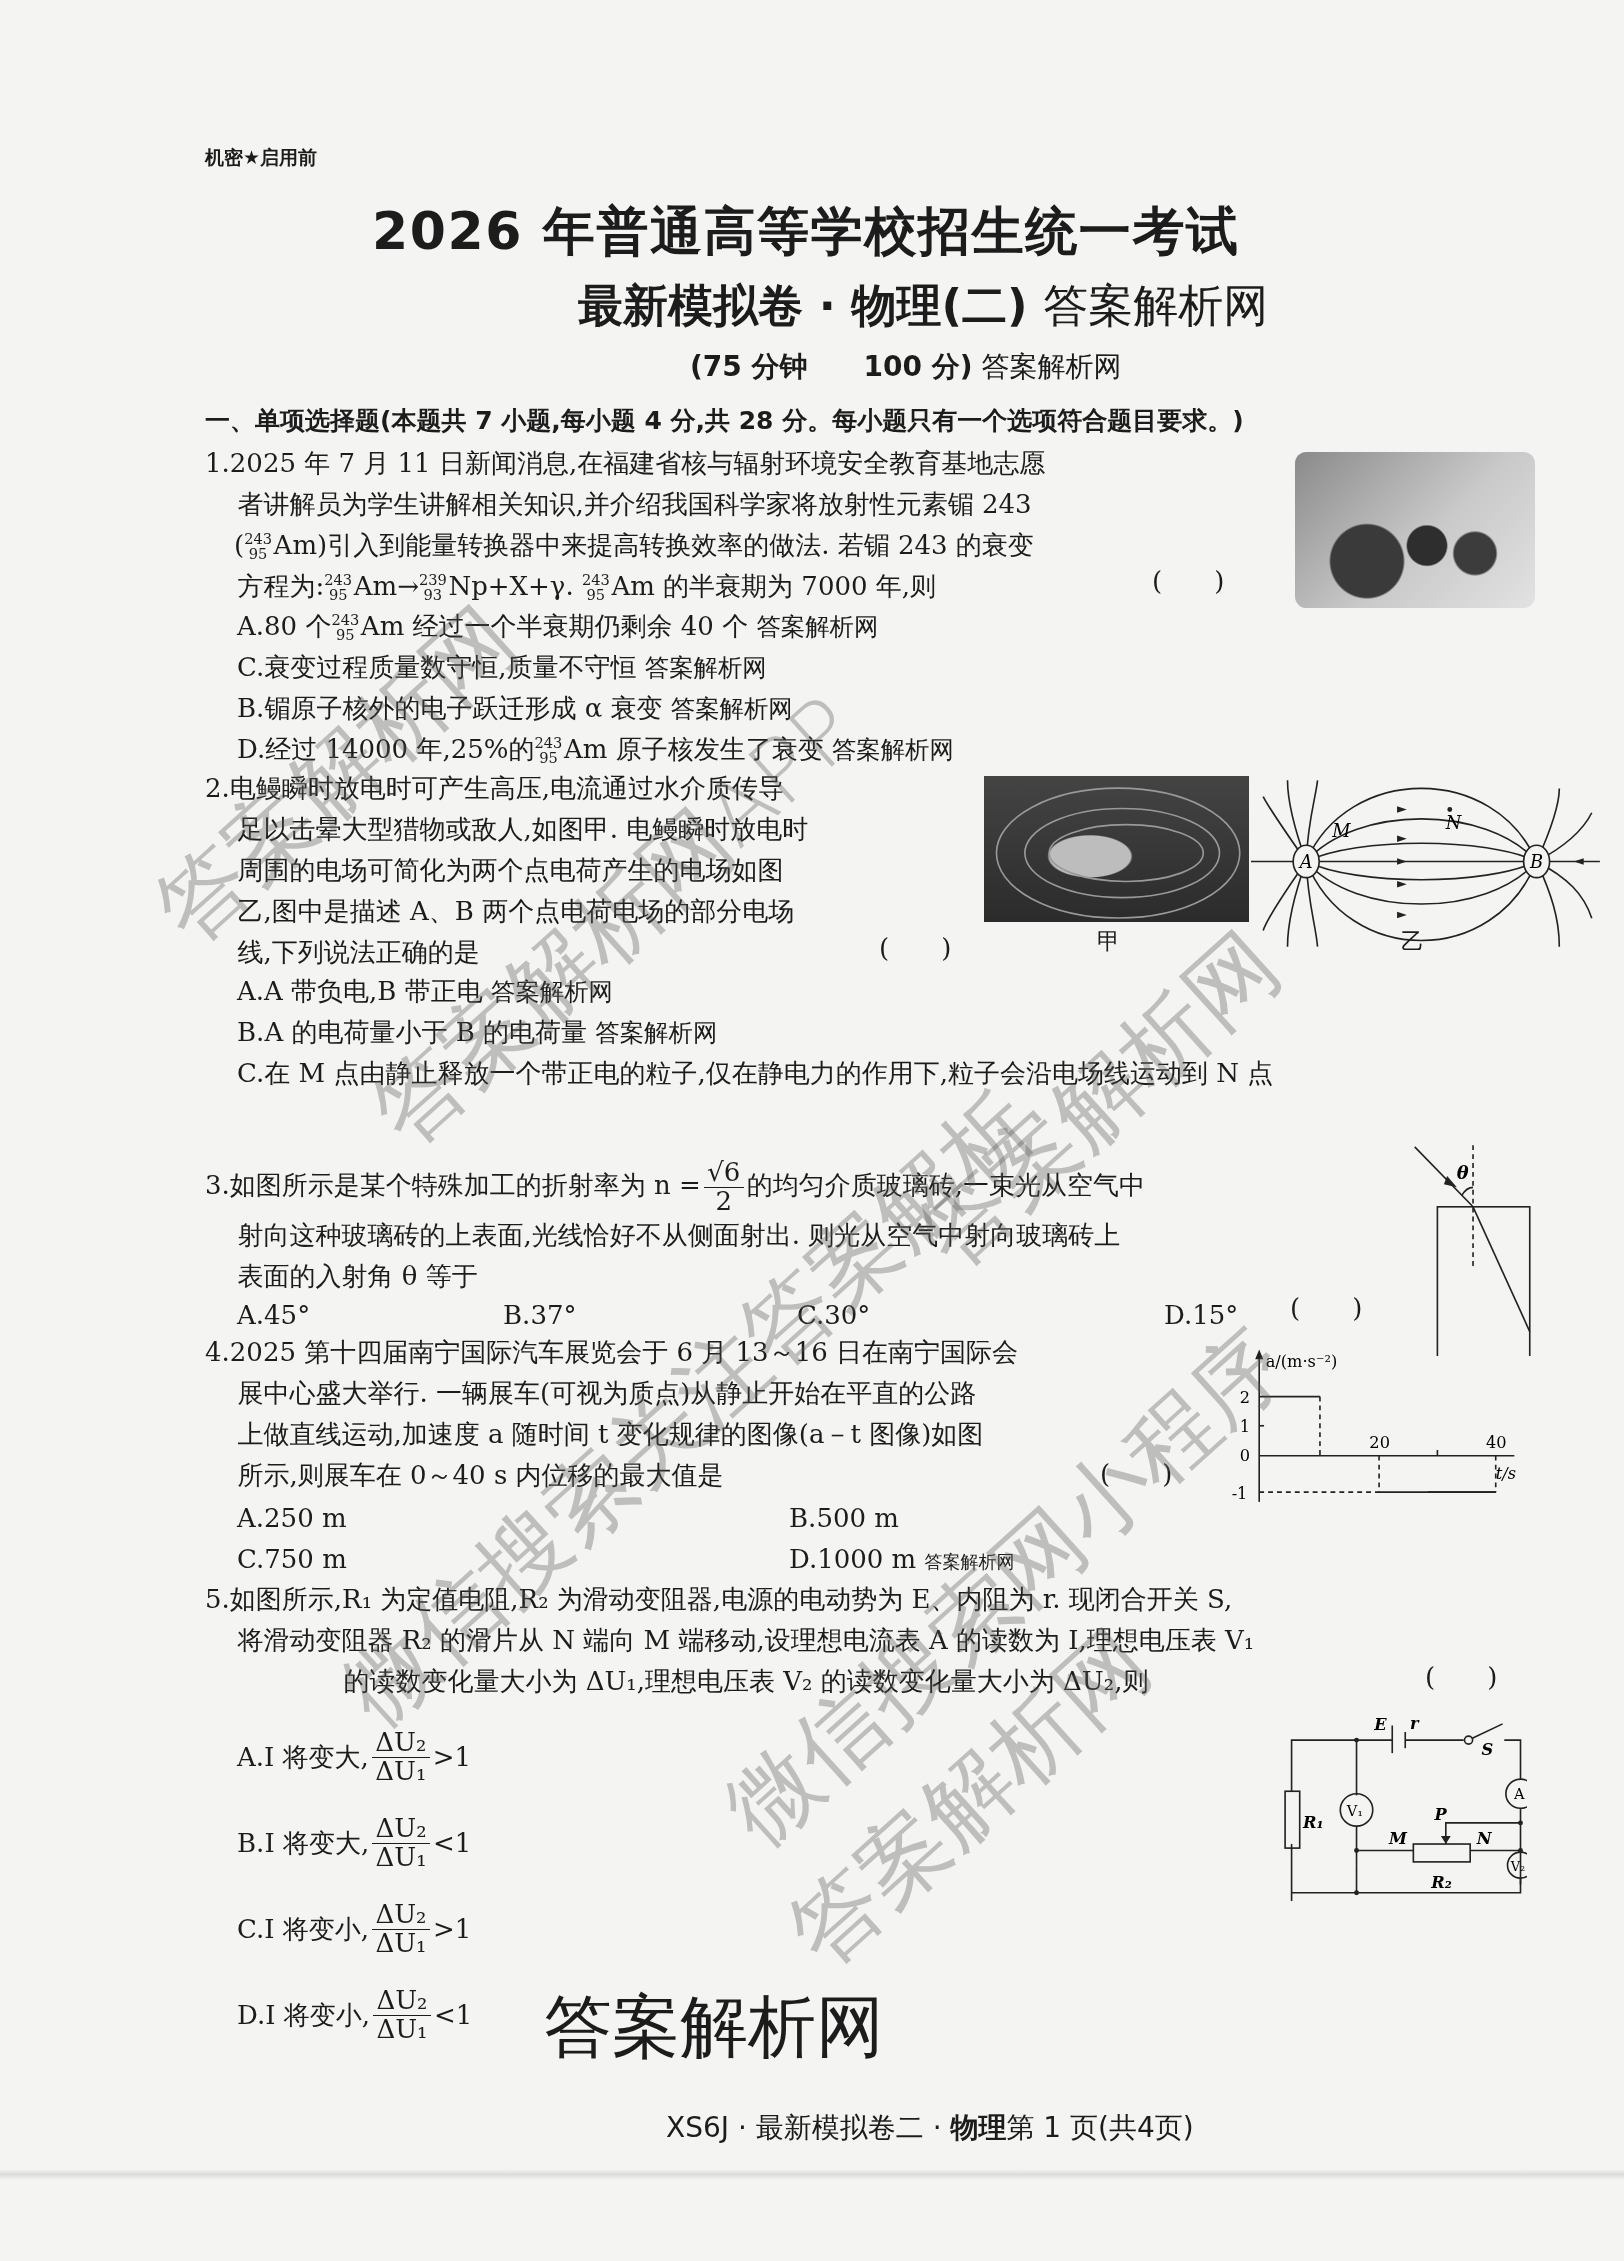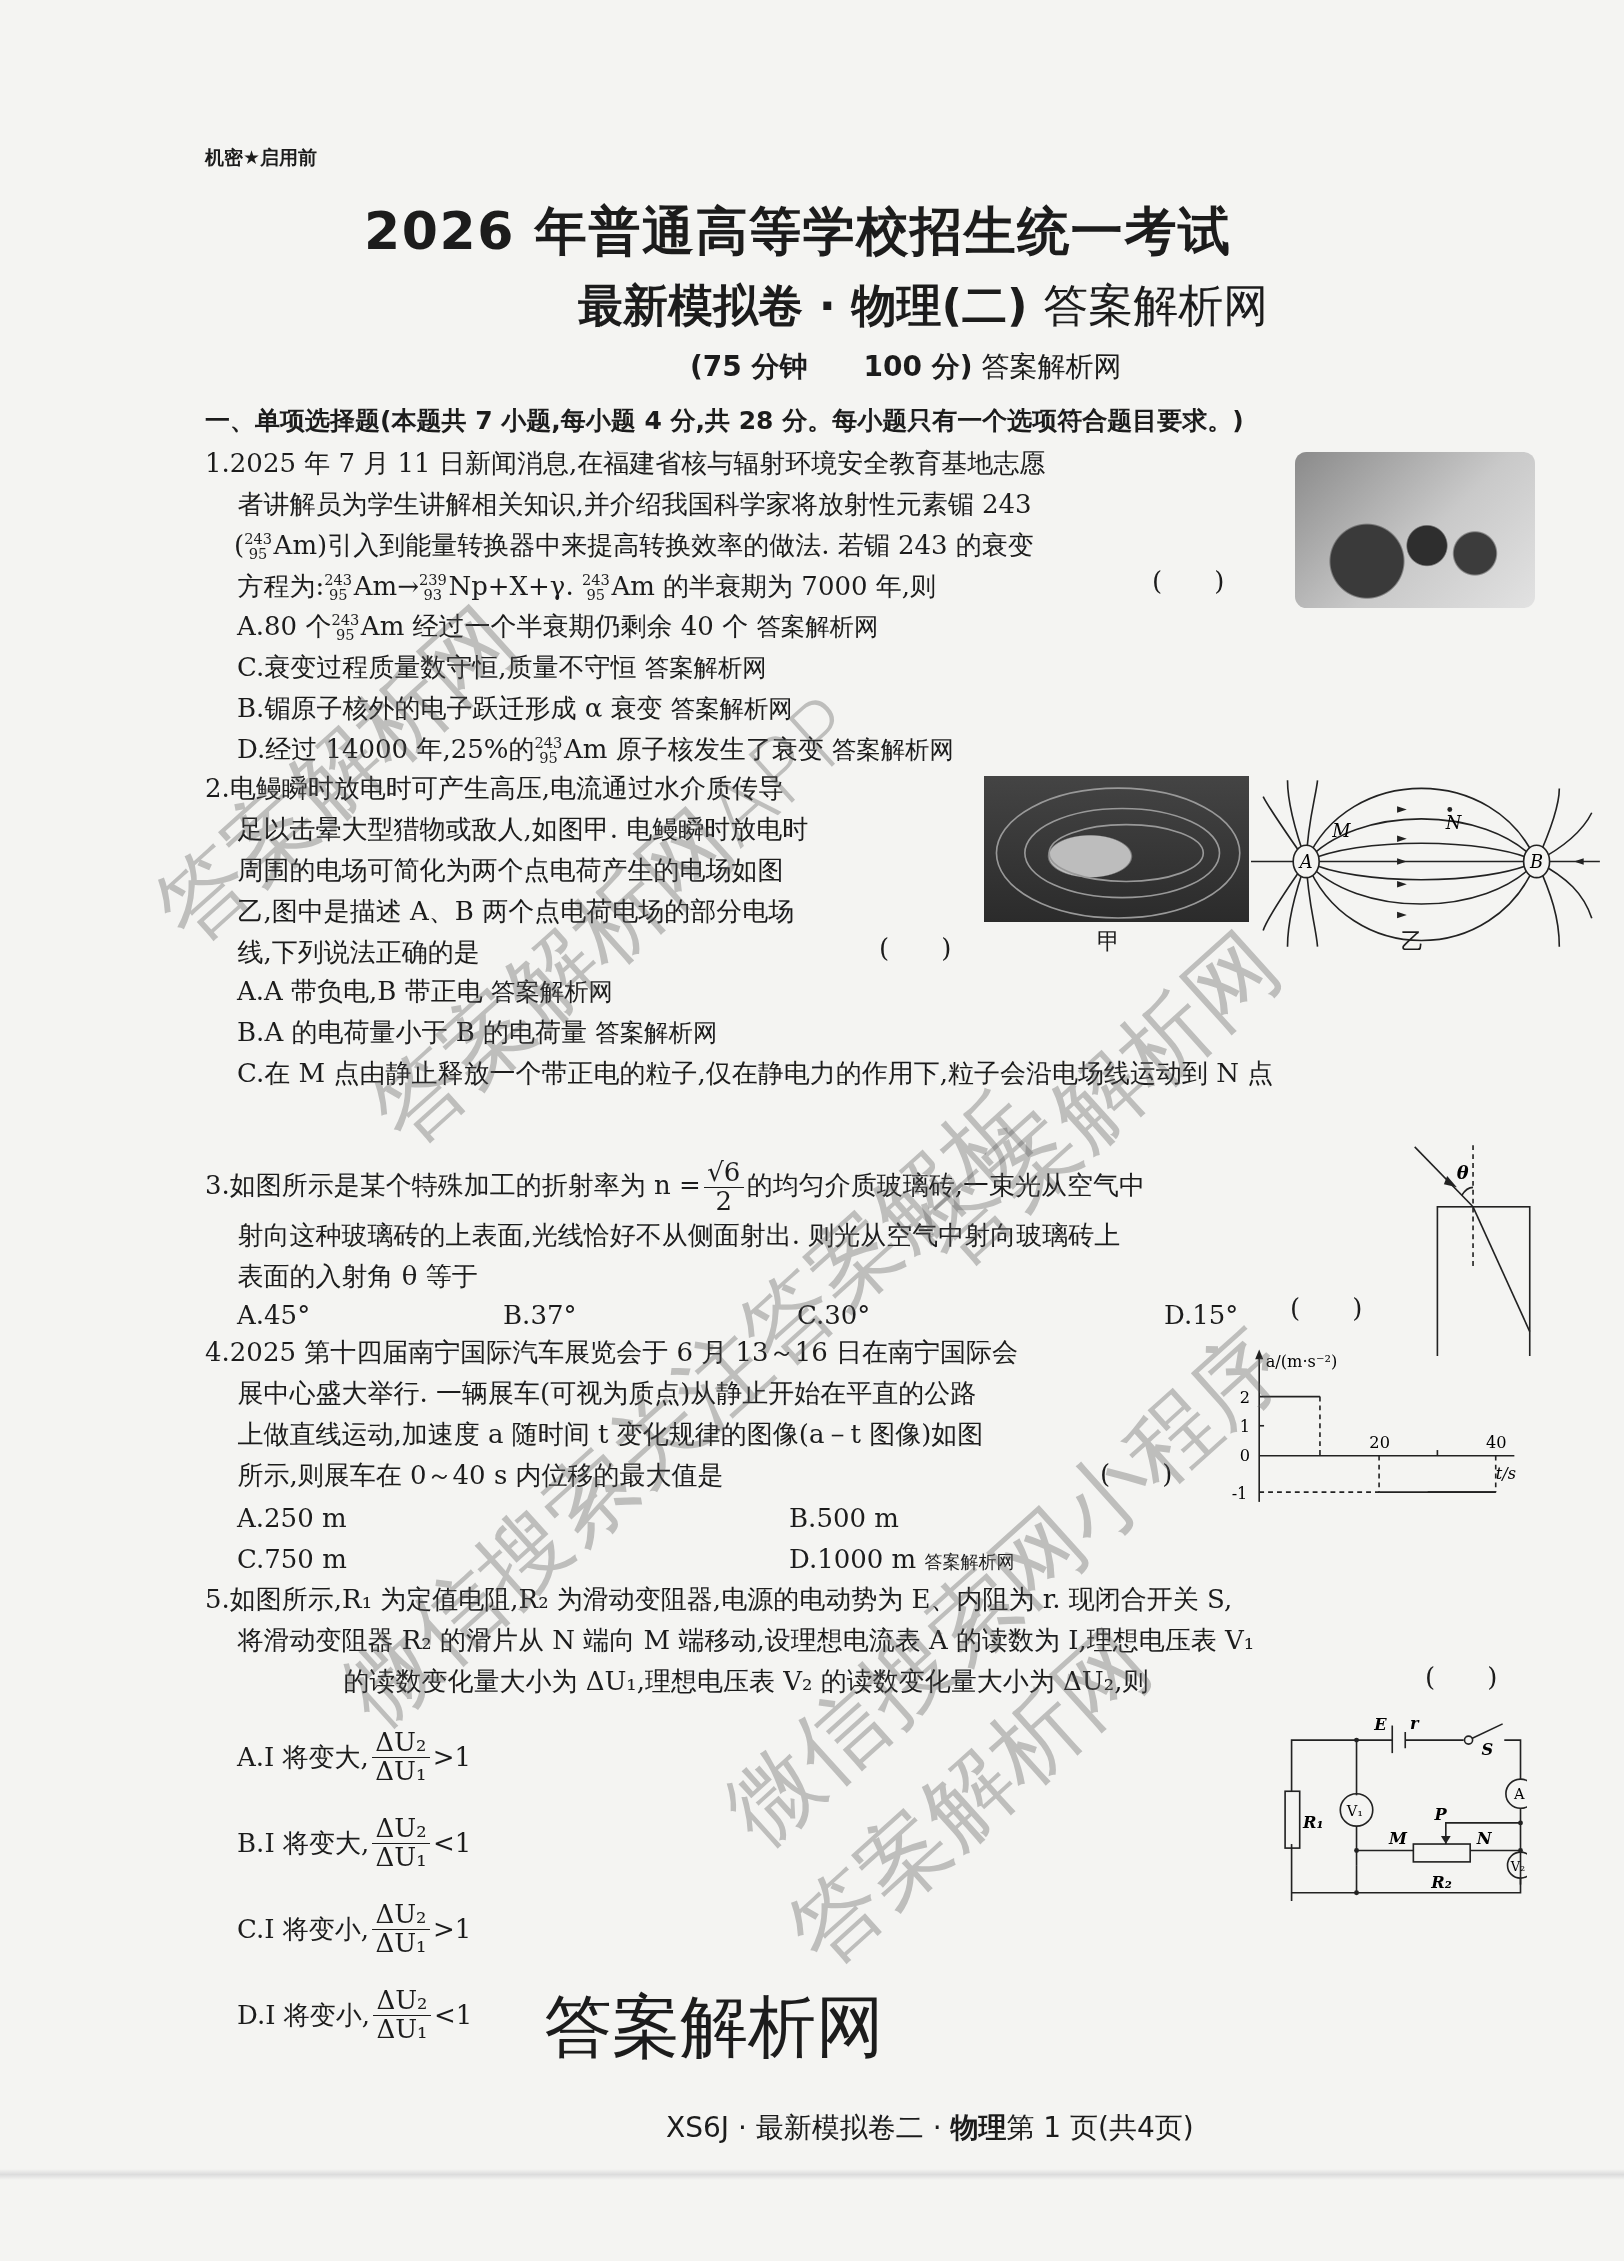"2026 年普通高等学校招生统一考试" .title1 { left: 364px -> 372px }
